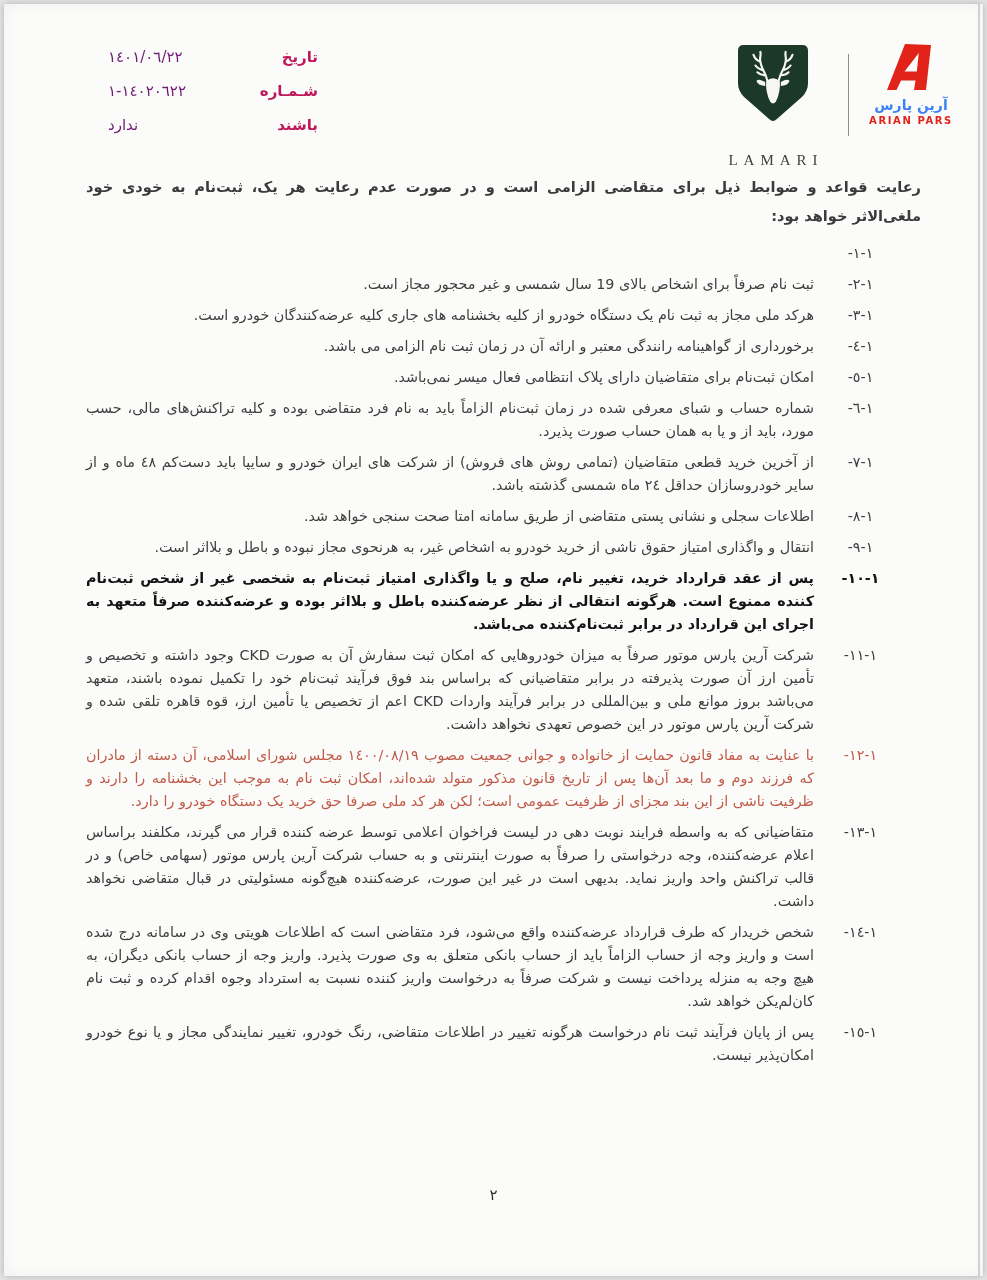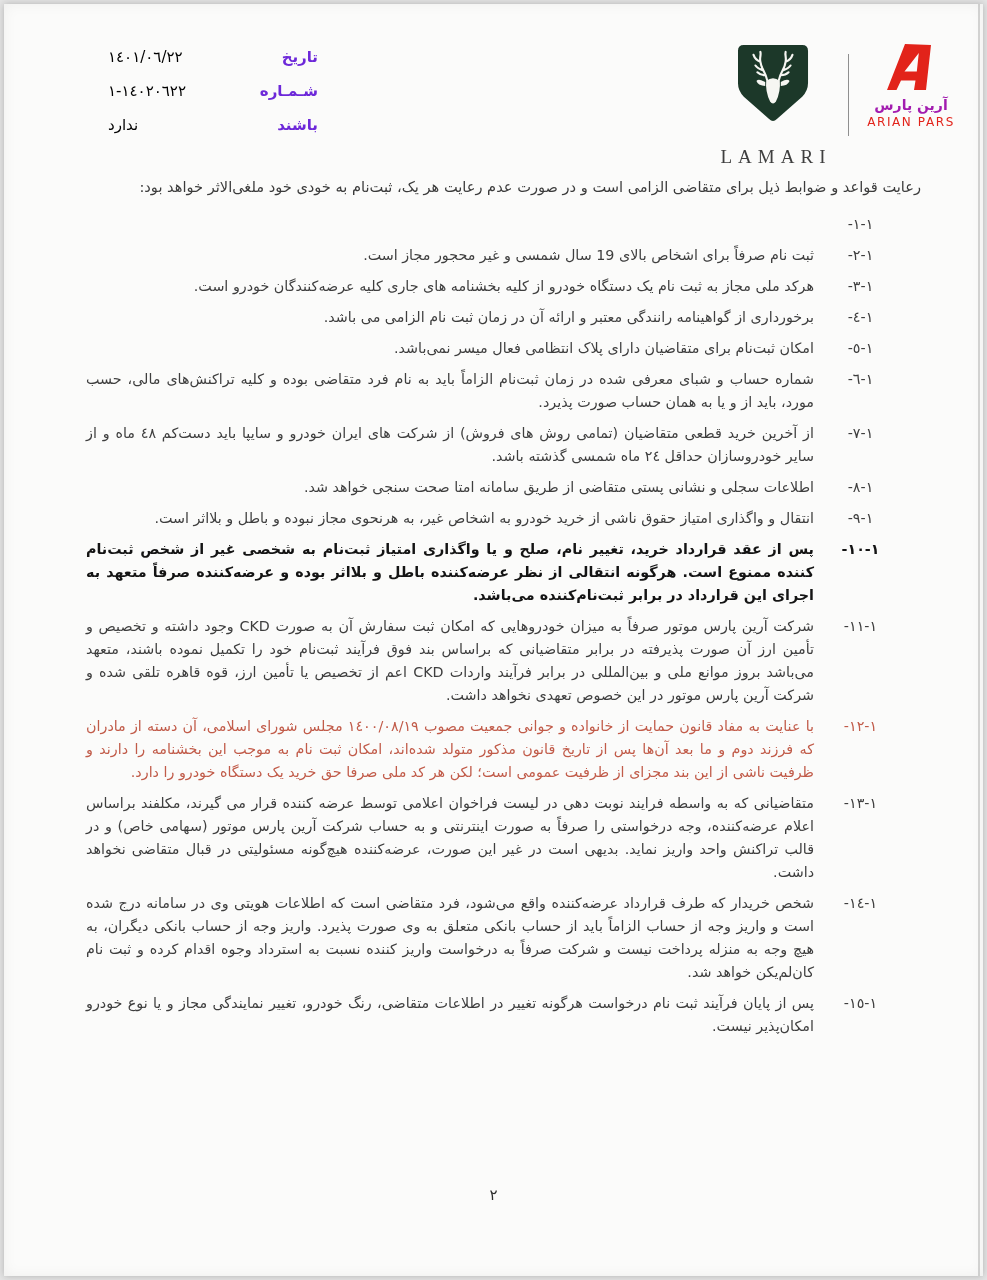"١٤٠١/٠٦/٢٢" .meta-value { color: #000000 -> #701a75 }
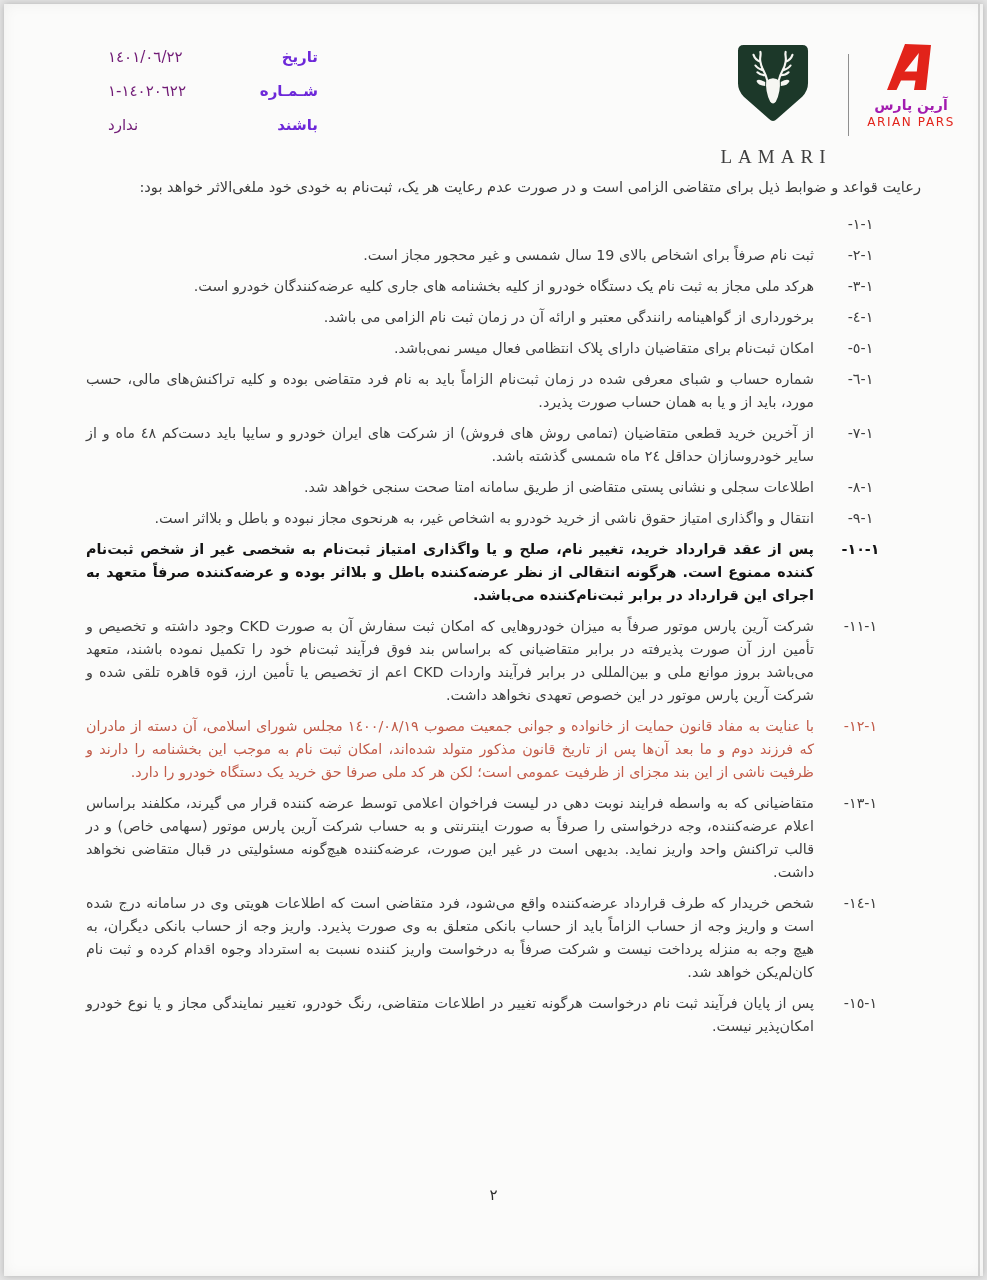"تاریخ" .meta-label { color: #6d28d9 -> #be185d }
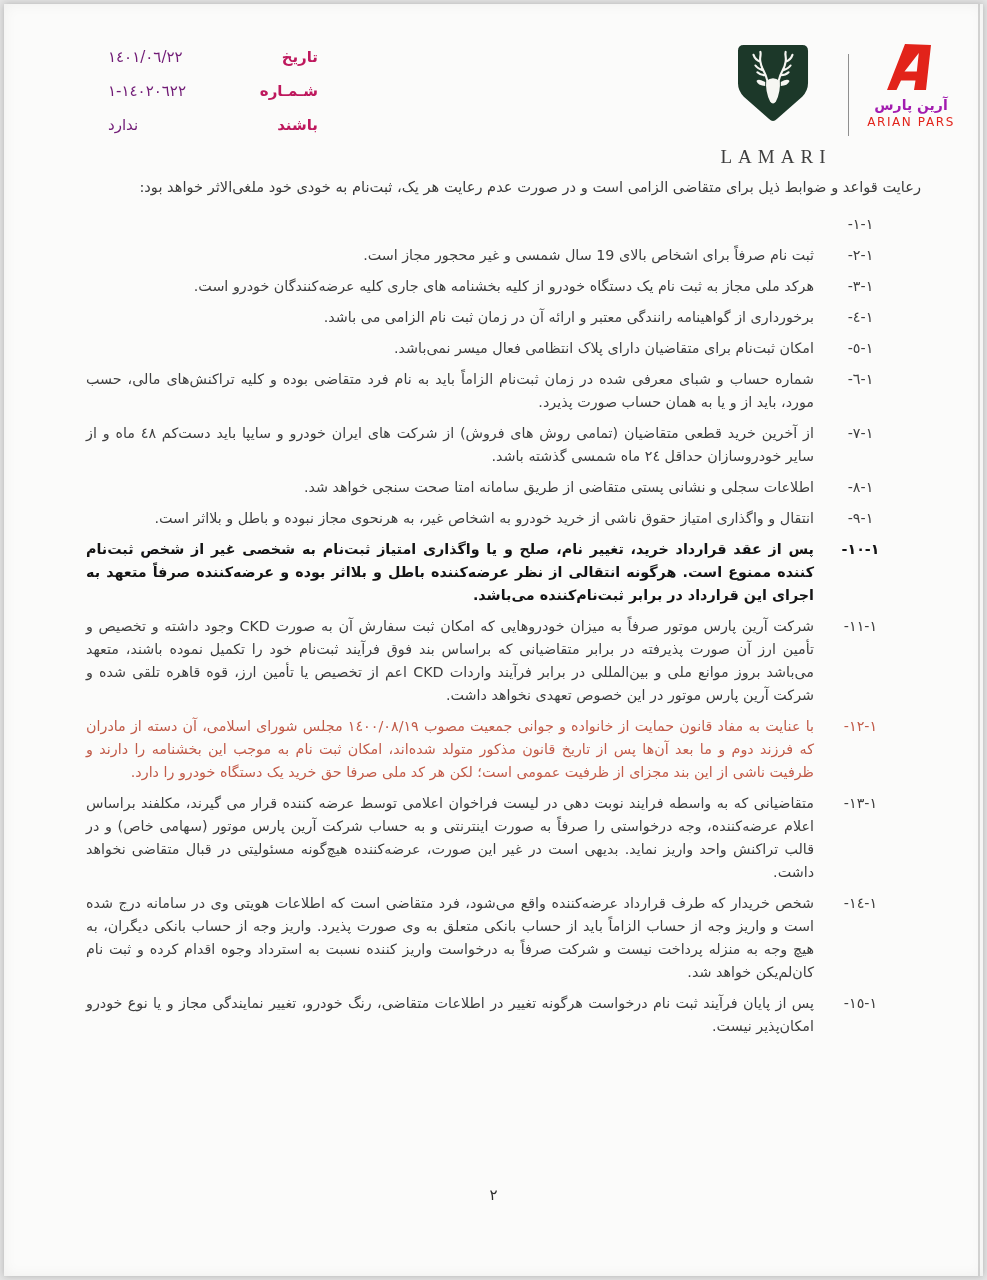"آرین پارس" .arian-fa { color: #a21caf -> #3b82f6 }
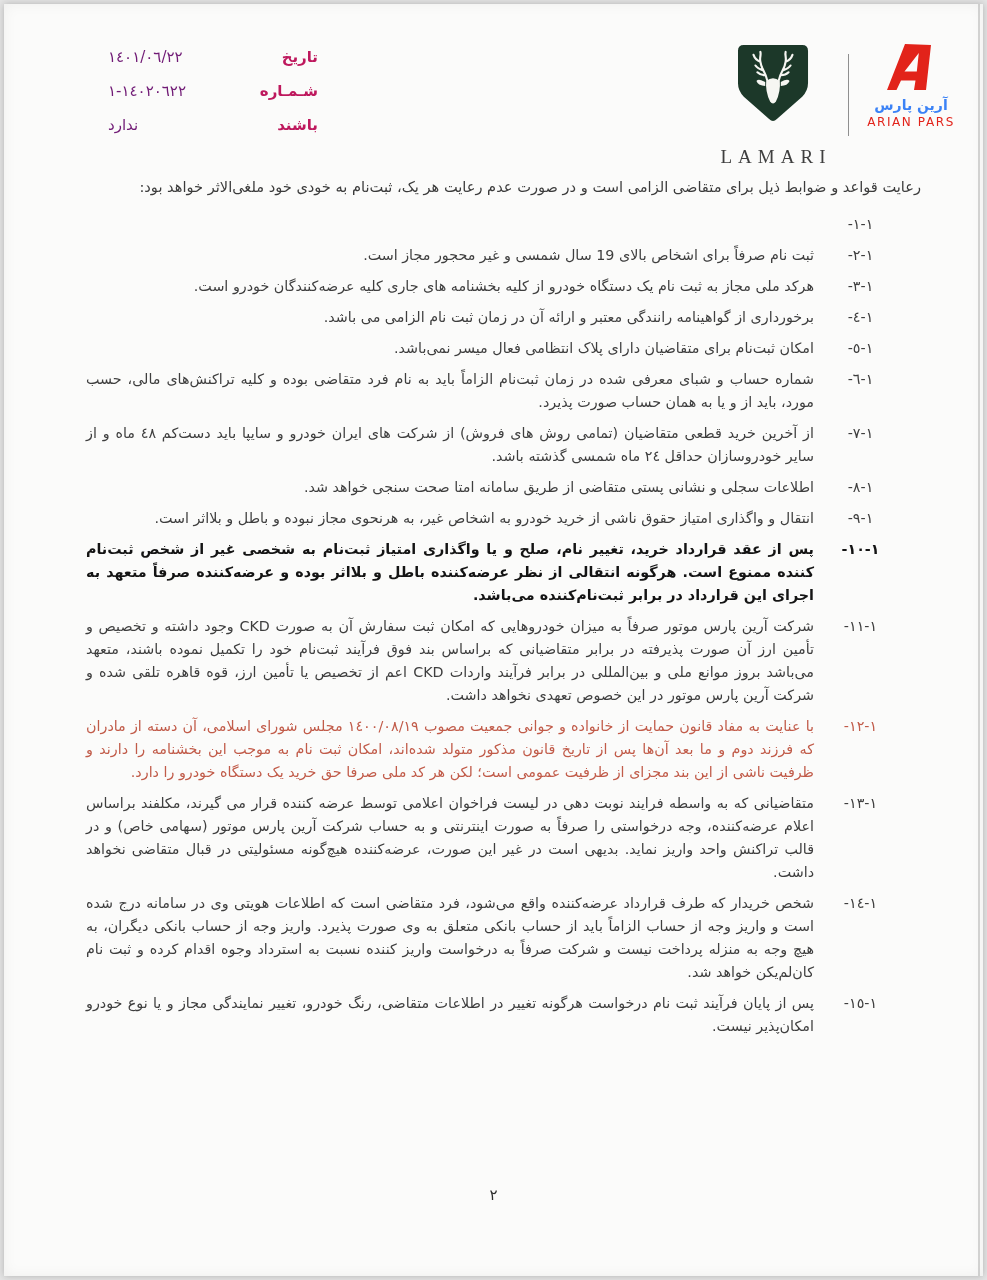"ARIAN PARS" .arian-en { font-size: 12px -> 10px; font-weight: 400 -> 700 }
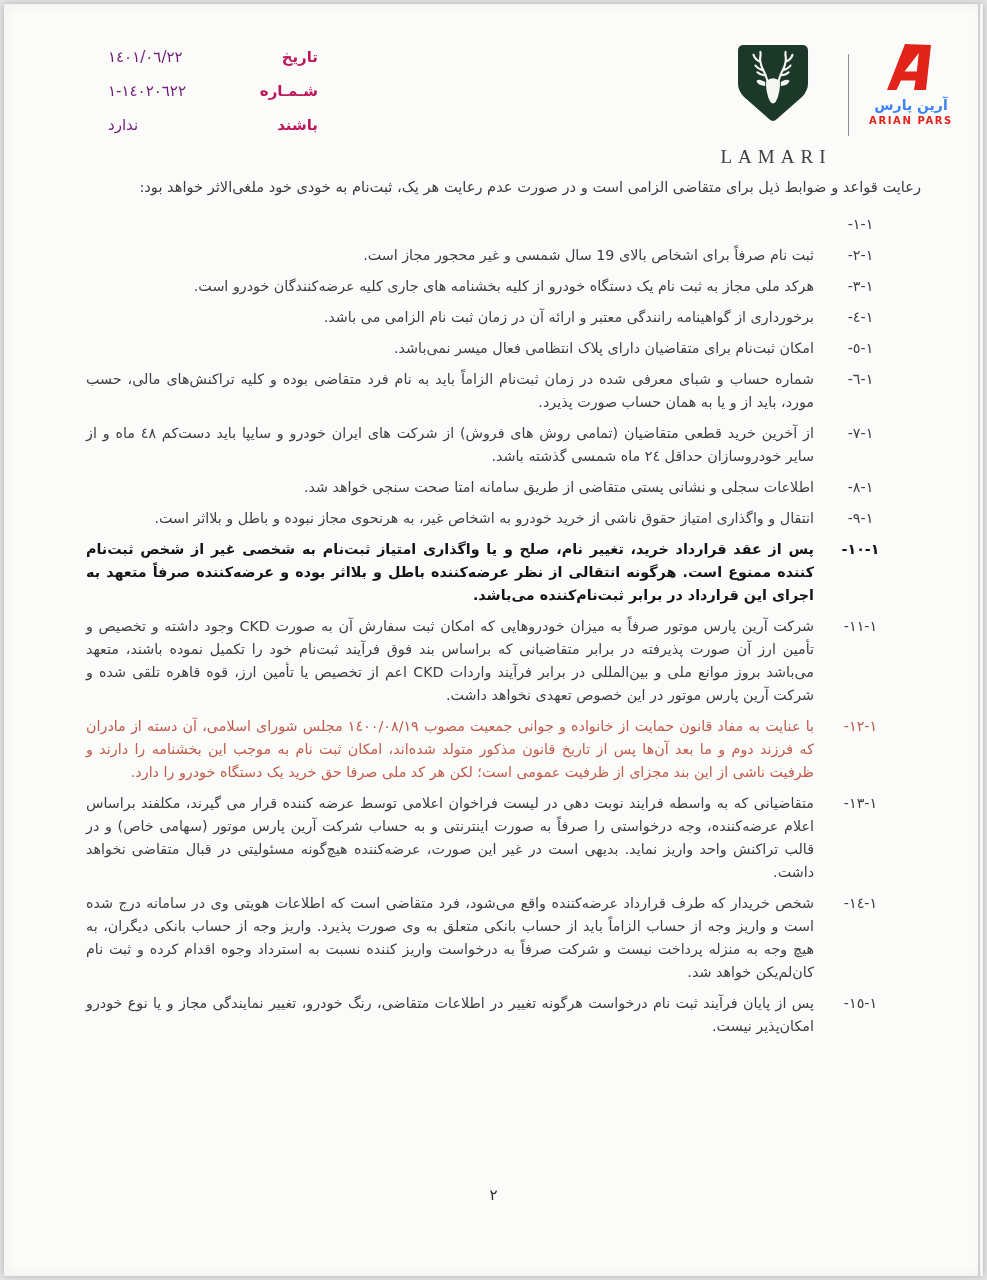"LAMARI" .lamari-name { font-size: 19px -> 15px; margin-top: 18px -> 24px }
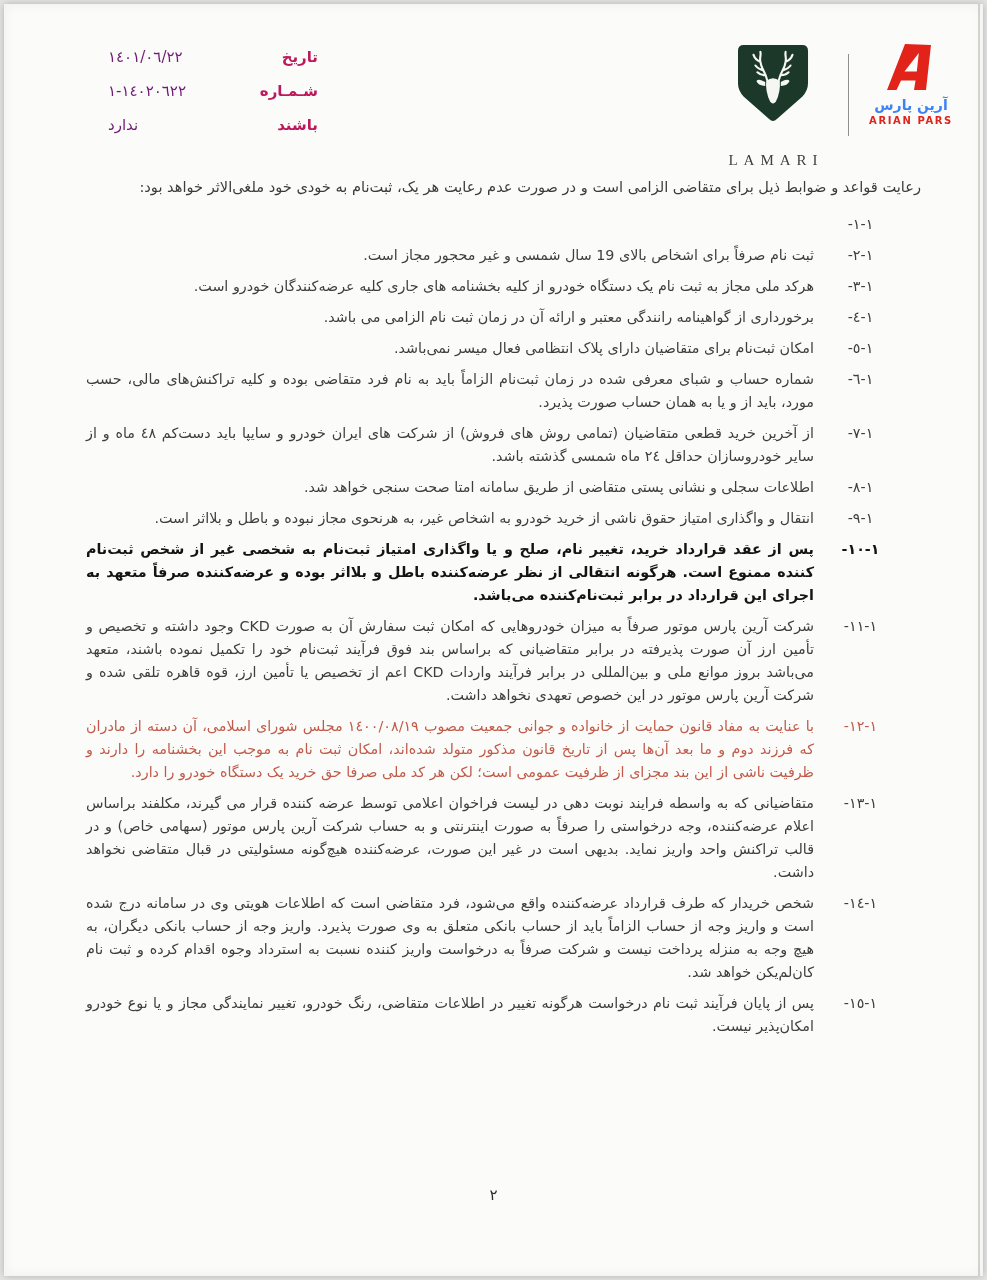"رعایت قواعد و ضوابط ذیل" .intro { font-weight: none -> bold }
